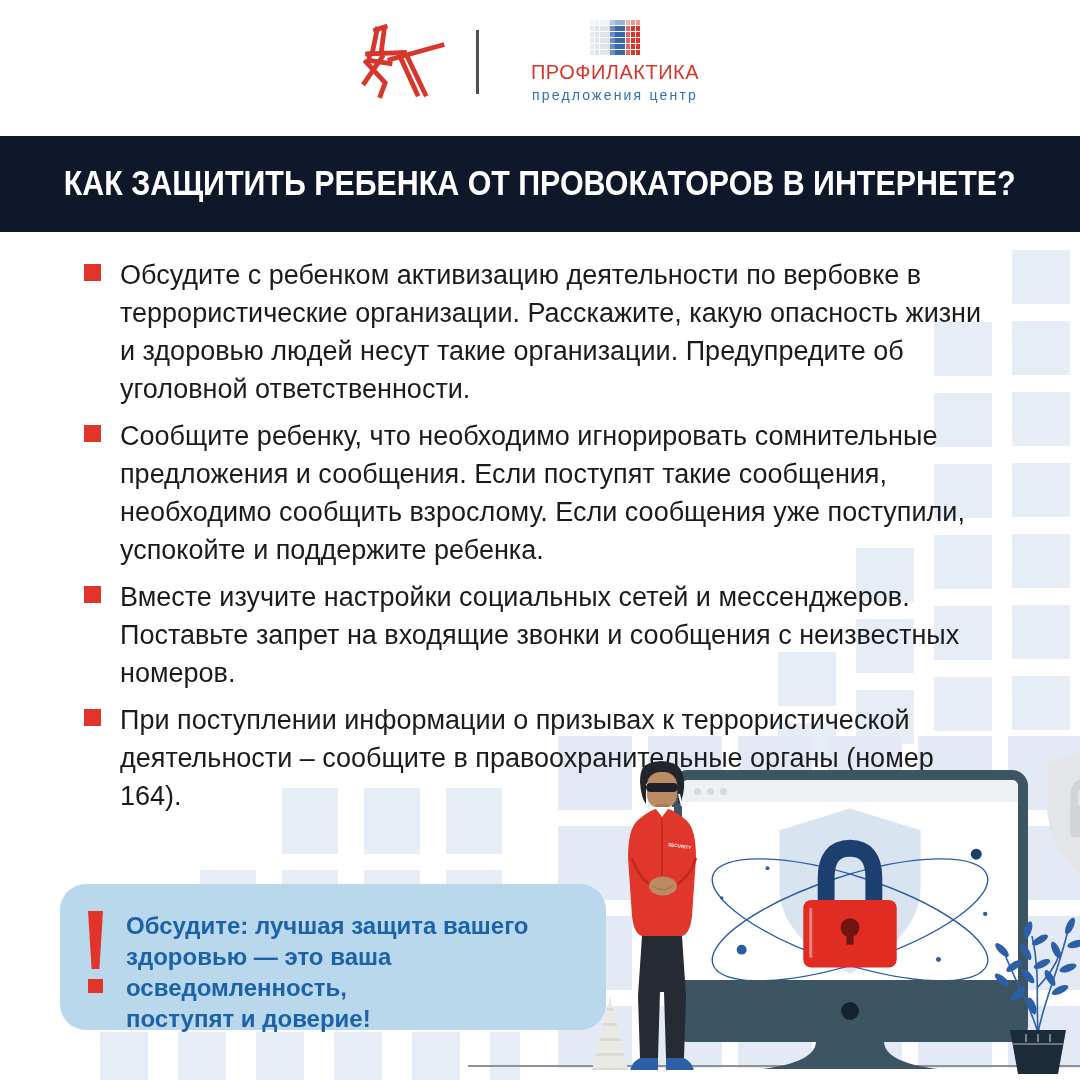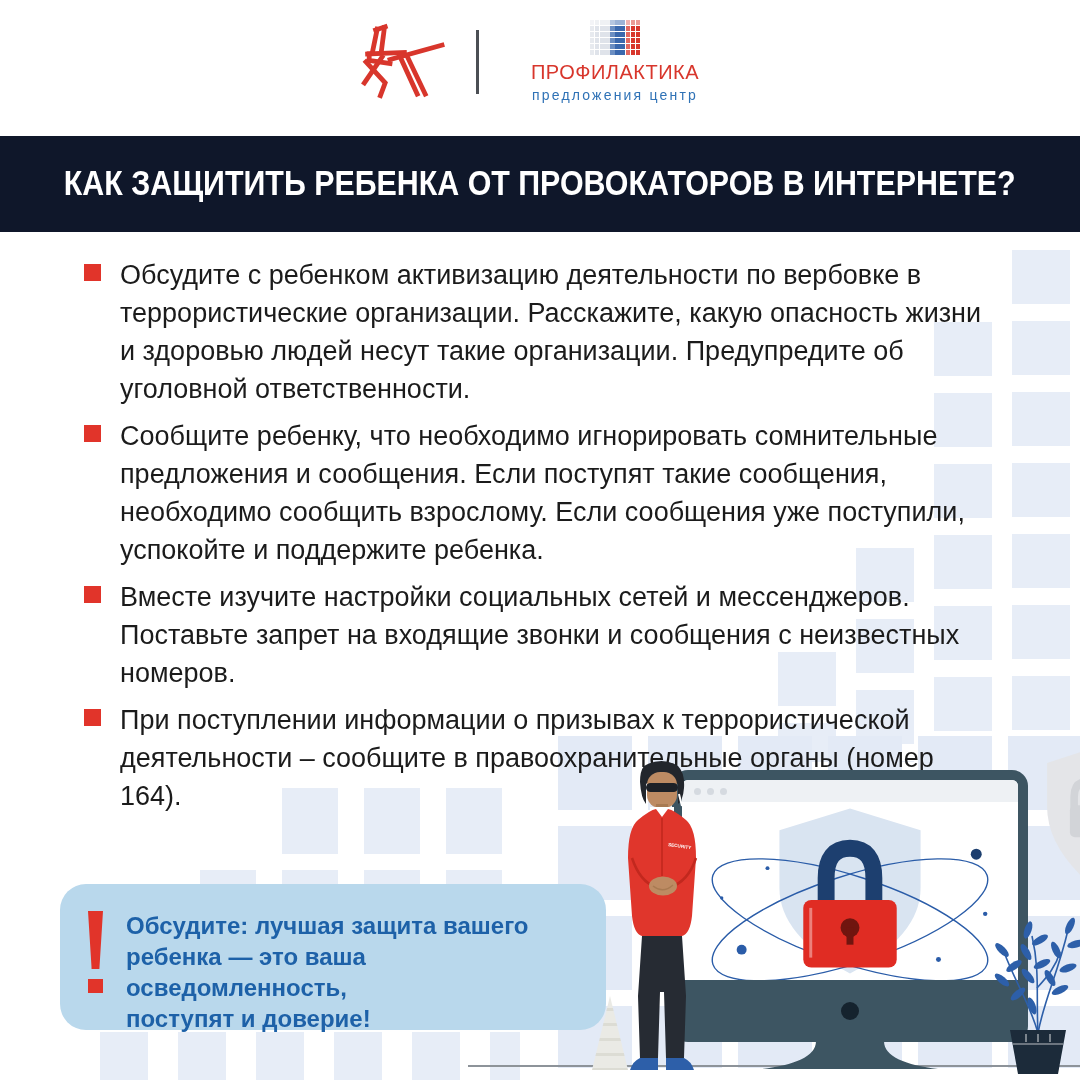"ребенка — это ваша осведомленность," div { text: ребенка -> здоровью }
